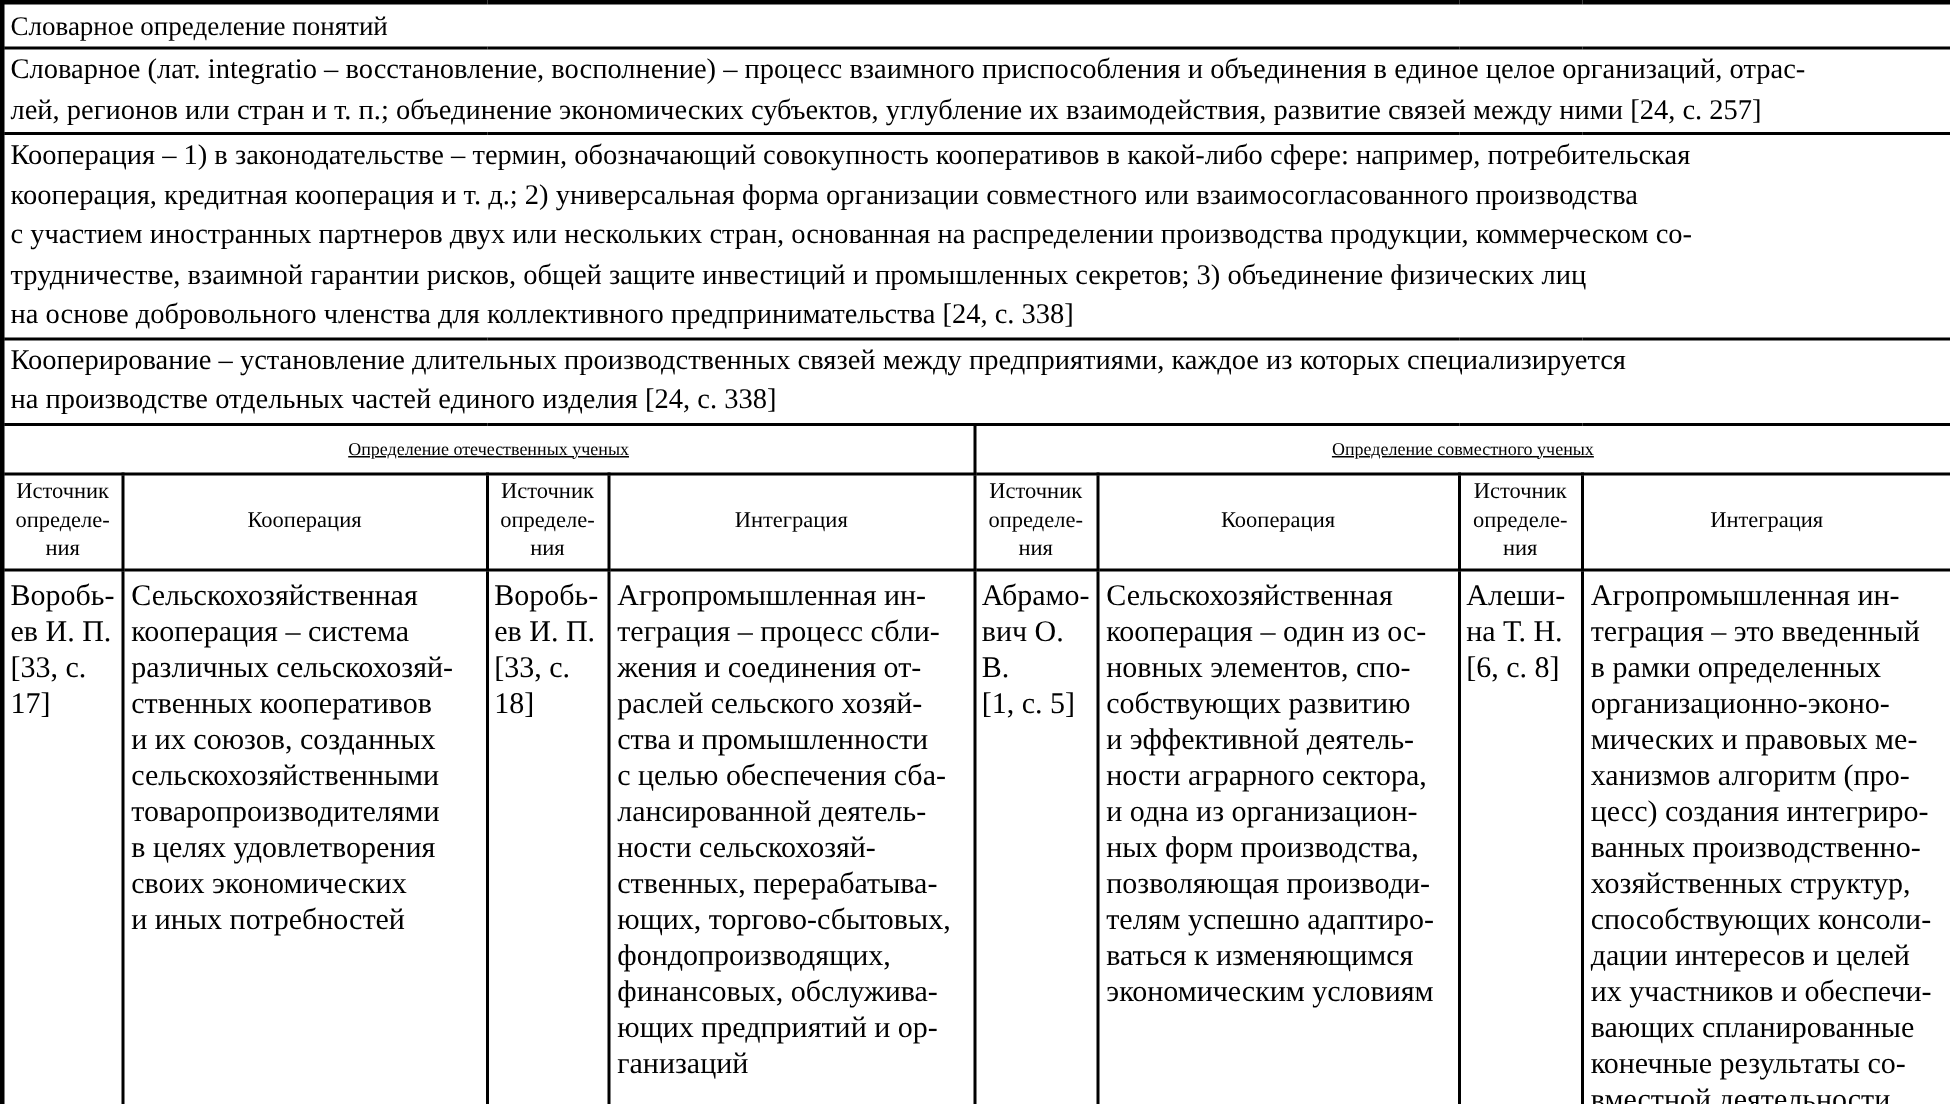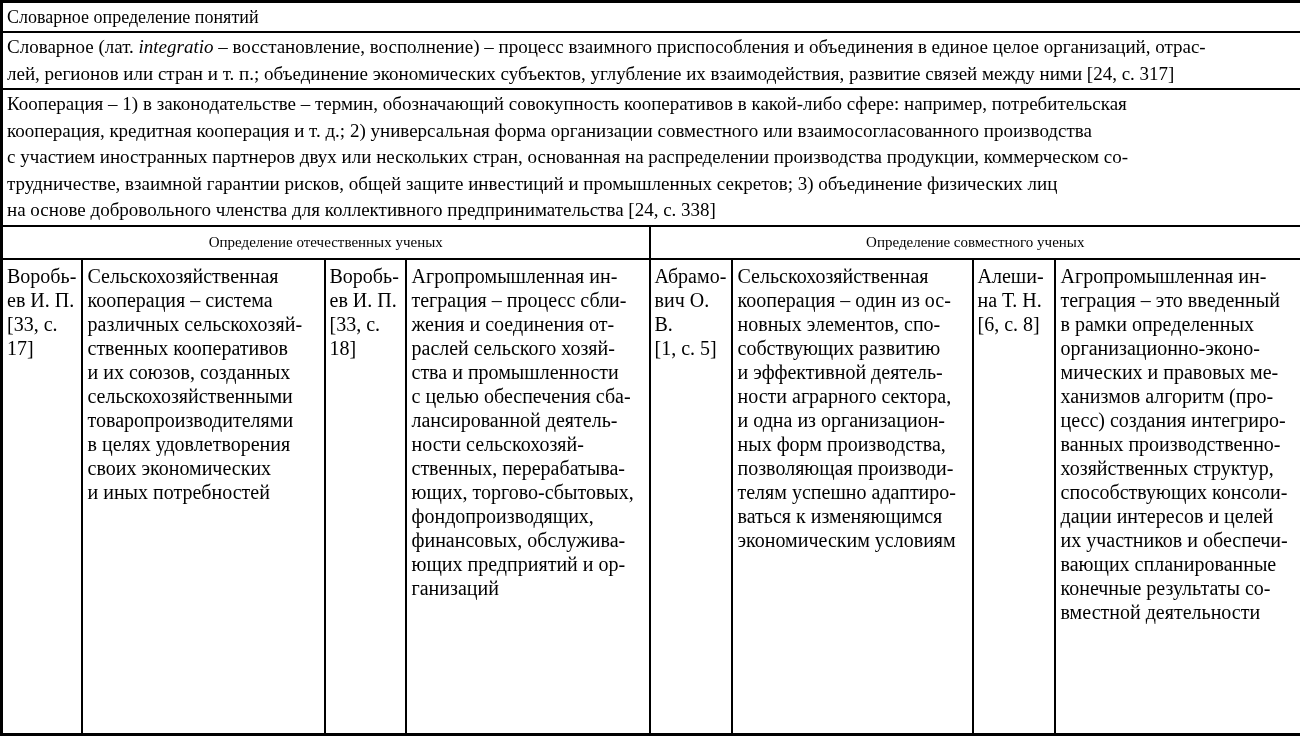"integratio" tr.def-row .lat-italic { font-style: italic -> none }
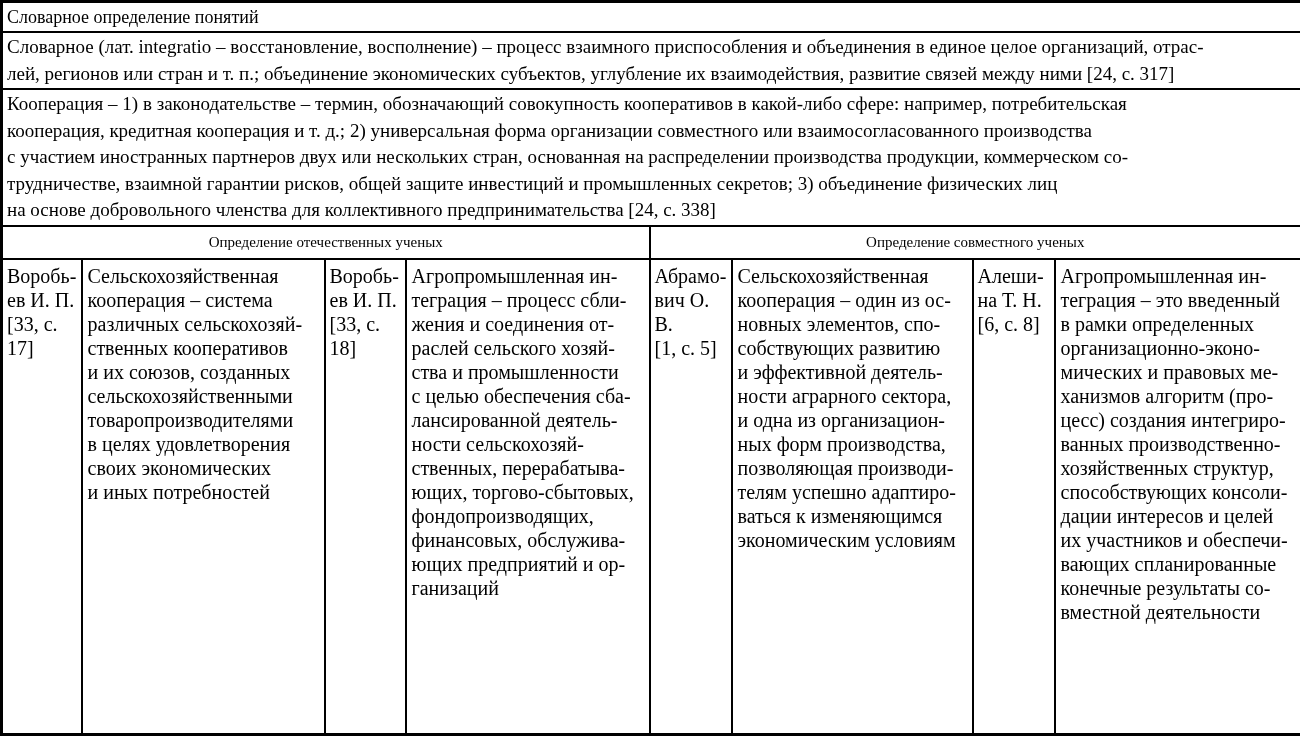"– восстановление, восполнение) – процесс" span { text: 317 -> 257 }
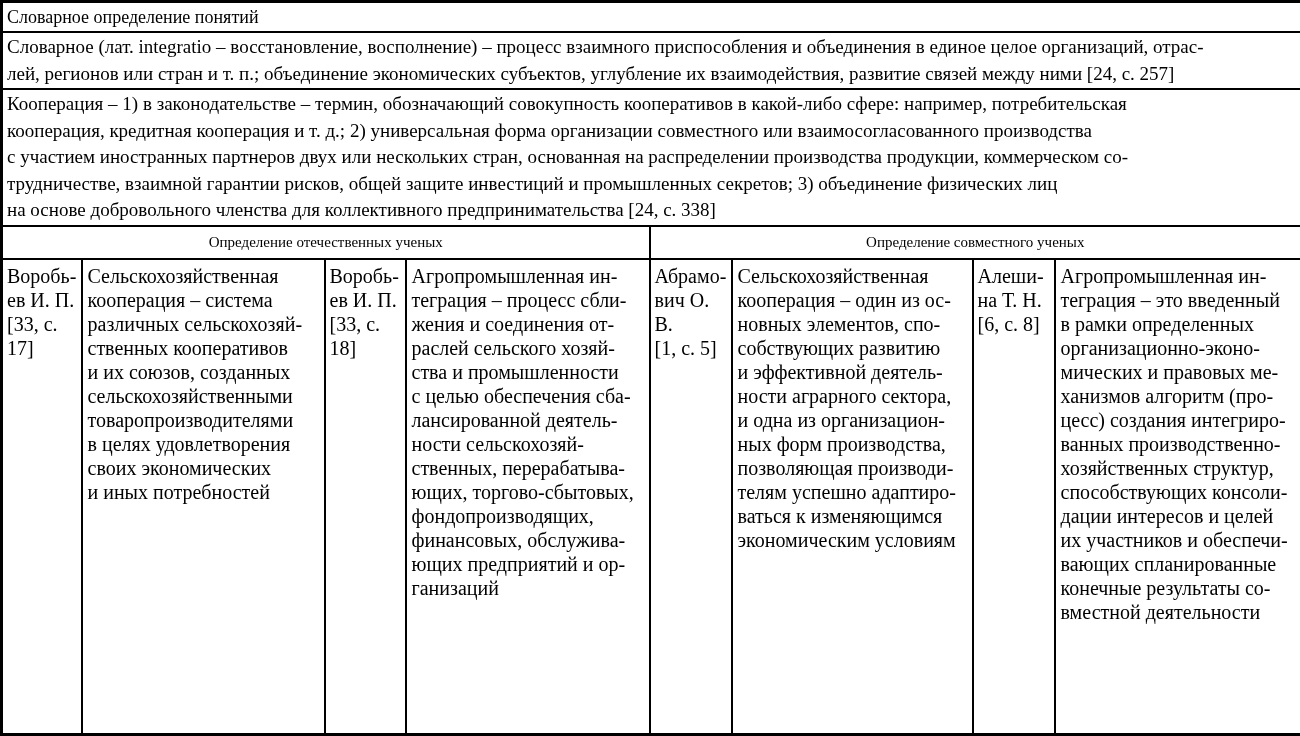"Кооперирование – установление длительных" tr.def-row { html: none -> <tr> <td>Кооперирование – установление длительных производственных связей между предприятиями, каждое из которых специализируется на производстве отдельных частей единого изделия [24, с. 338]</td> </tr> }
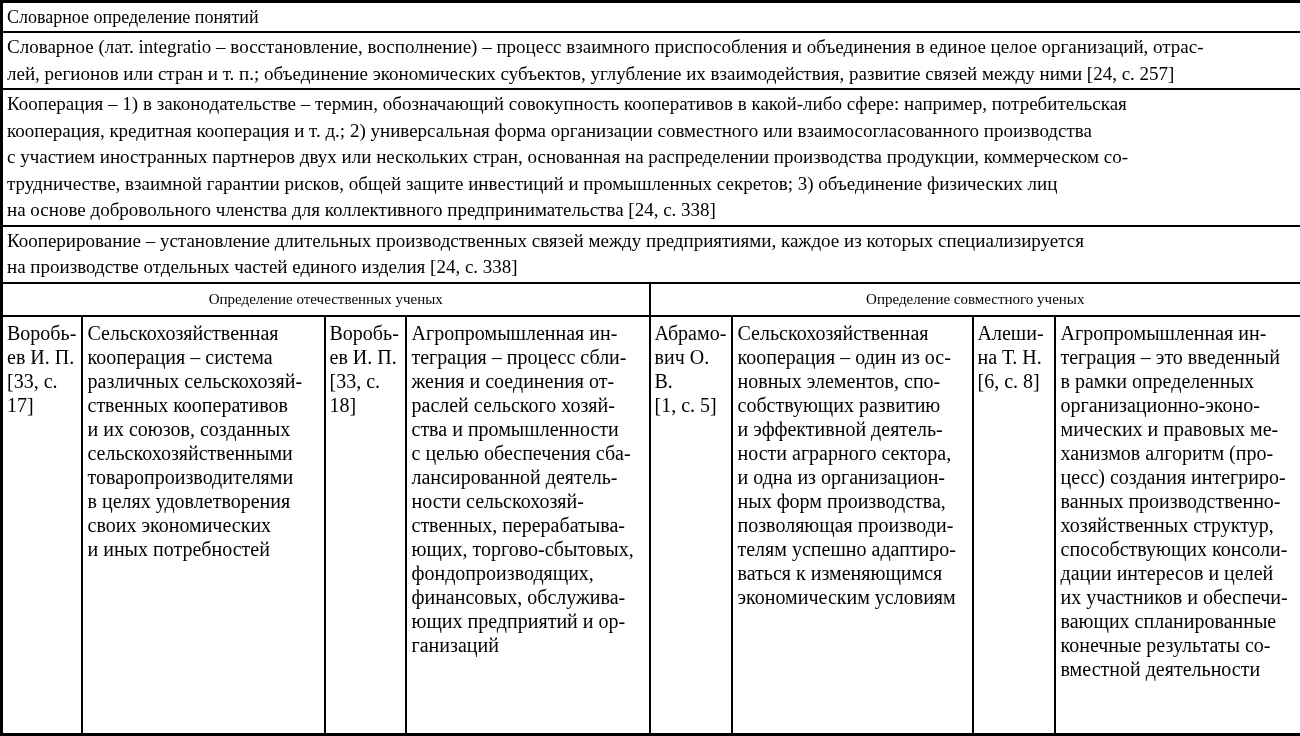"Определение отечественных ученых" tr.group-row td { font-size: 15px -> 12px; text-decoration: none -> underline }
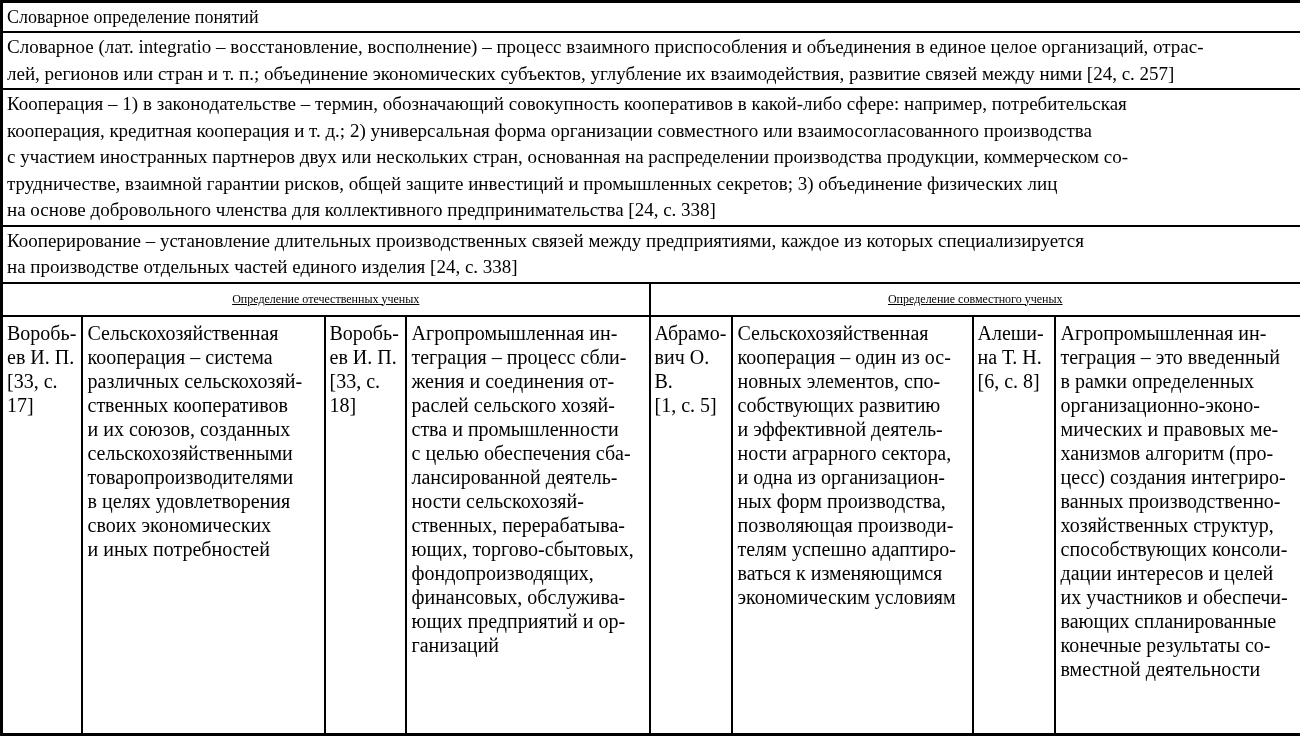"Источник" tr.colhead-row { html: none -> <tr> <td>Источник определе- ния</td> <td>Кооперация</td> <td>Источник определе- ния</td> <td>Интеграция</td> <td>Источник определе- ния</td> <td>Кооперация</td> <td>Источник определе- ния</td> <td>Интеграция</td> </tr> }
